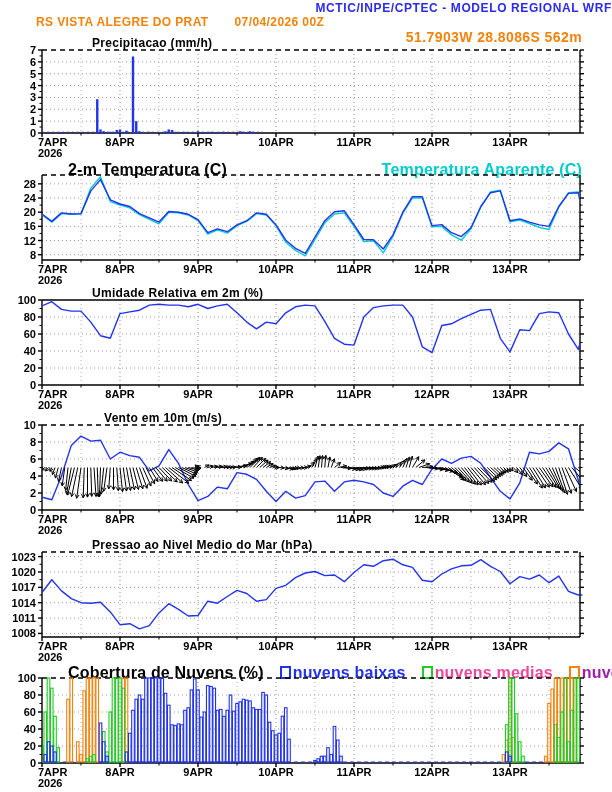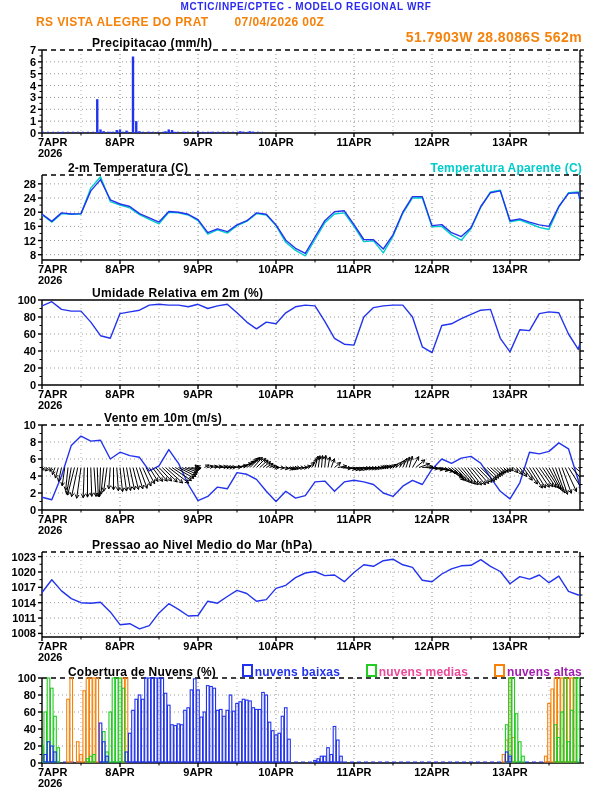"MCTIC/INPE/CPTEC - MODELO REGIONAL WRF" .hdr-title { font-size: 10px -> 12px; text-align: center -> right }
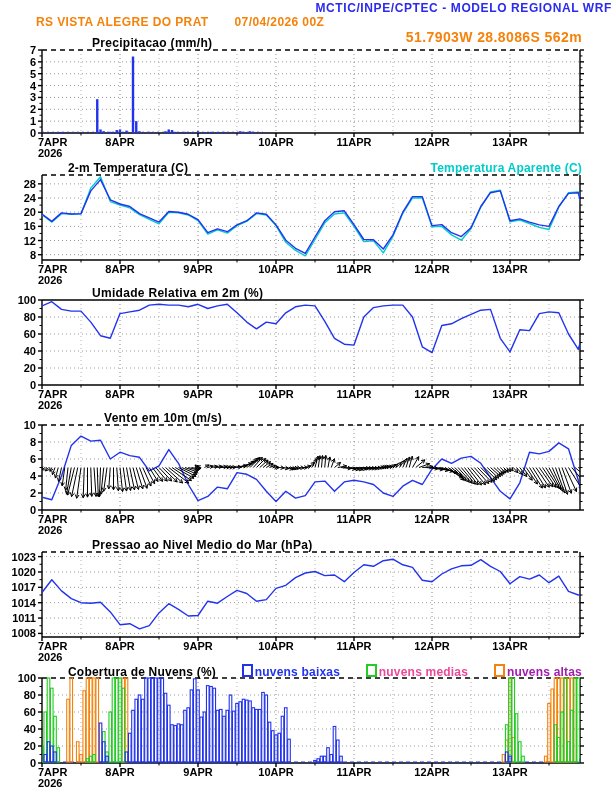"2-m Temperatura (C)" .prow { font-size: 12px -> 16px }
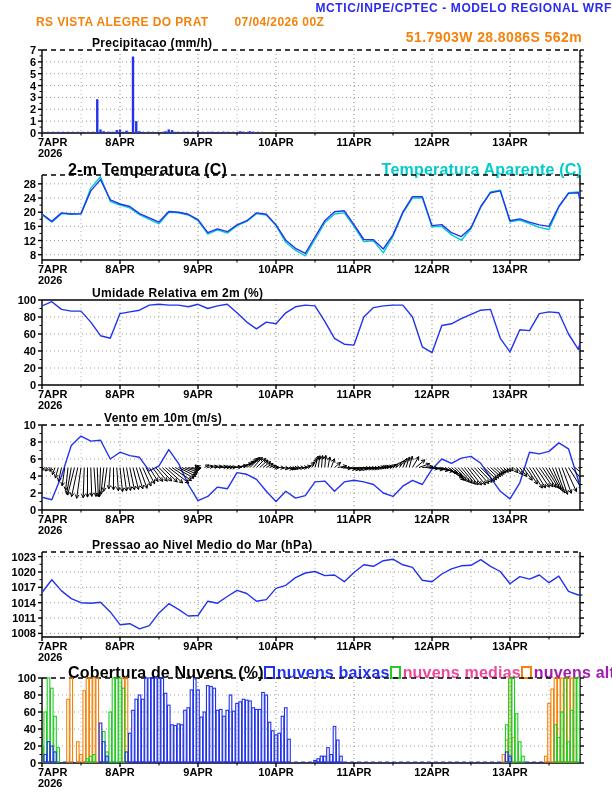"Cobertura de Nuvens (%)" div.prow { gap: none -> 16px }
